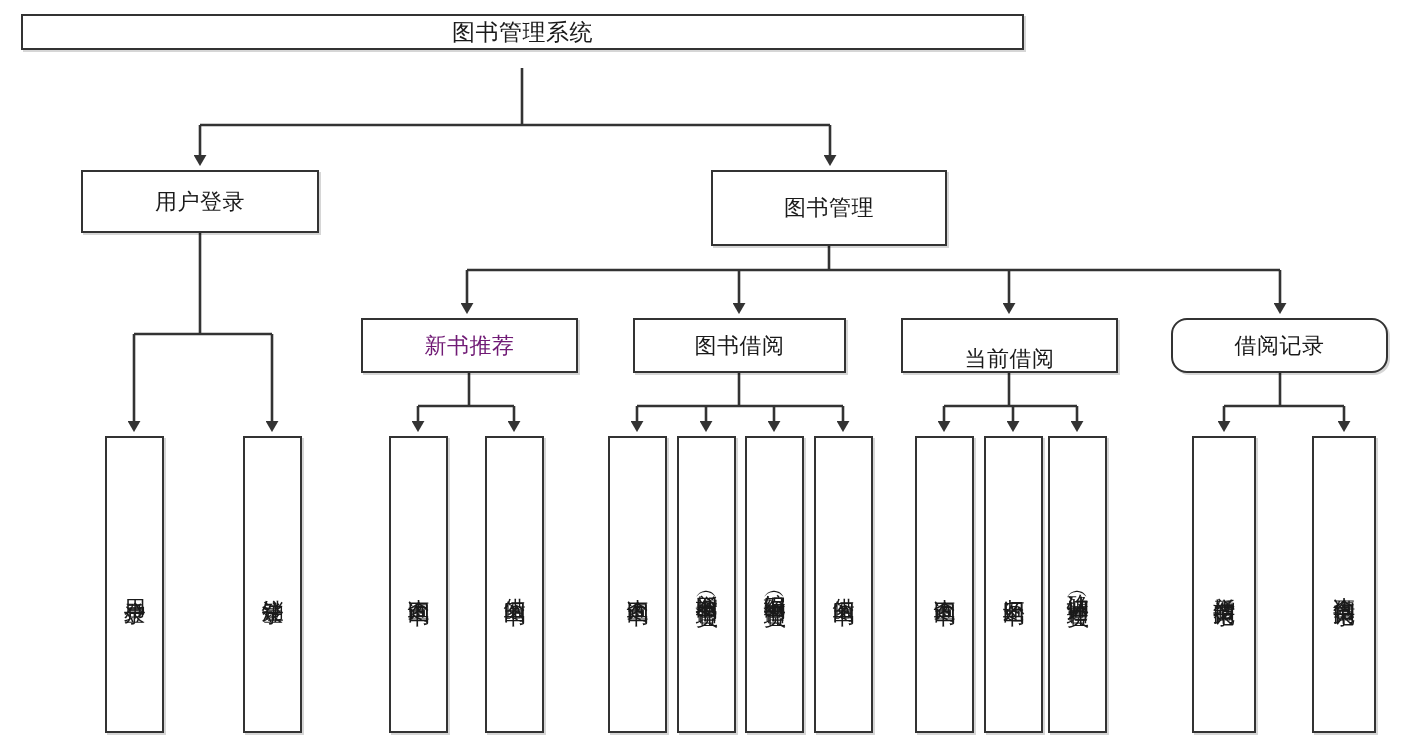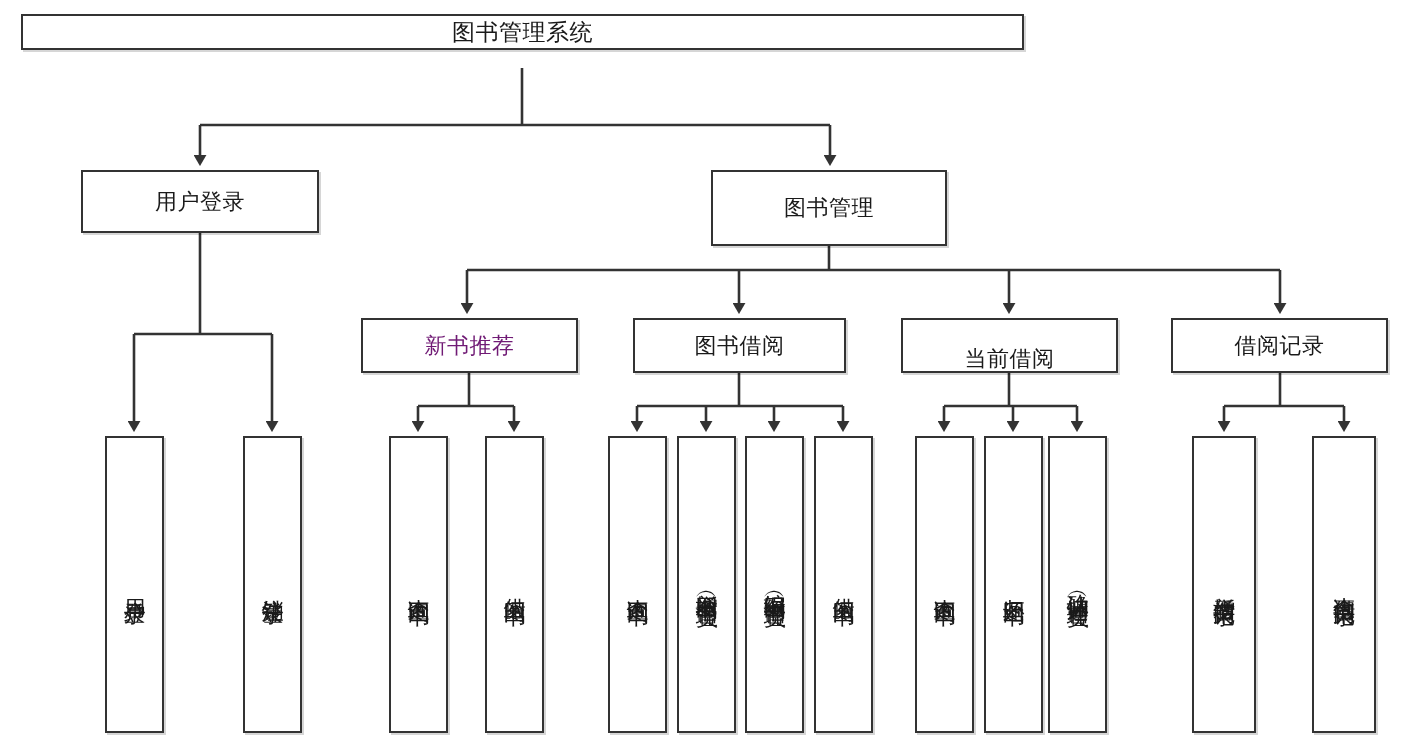"借阅记录" div.node { border-radius: none -> 16px }
